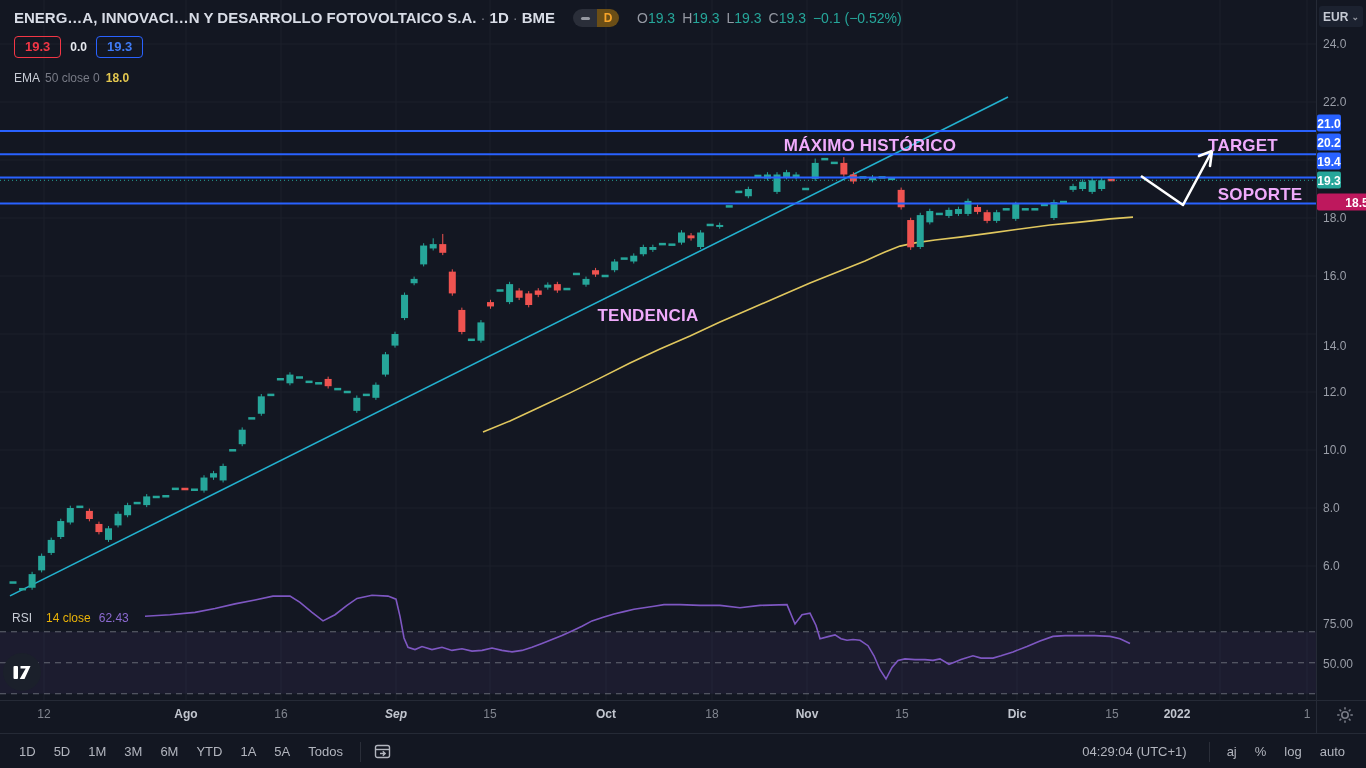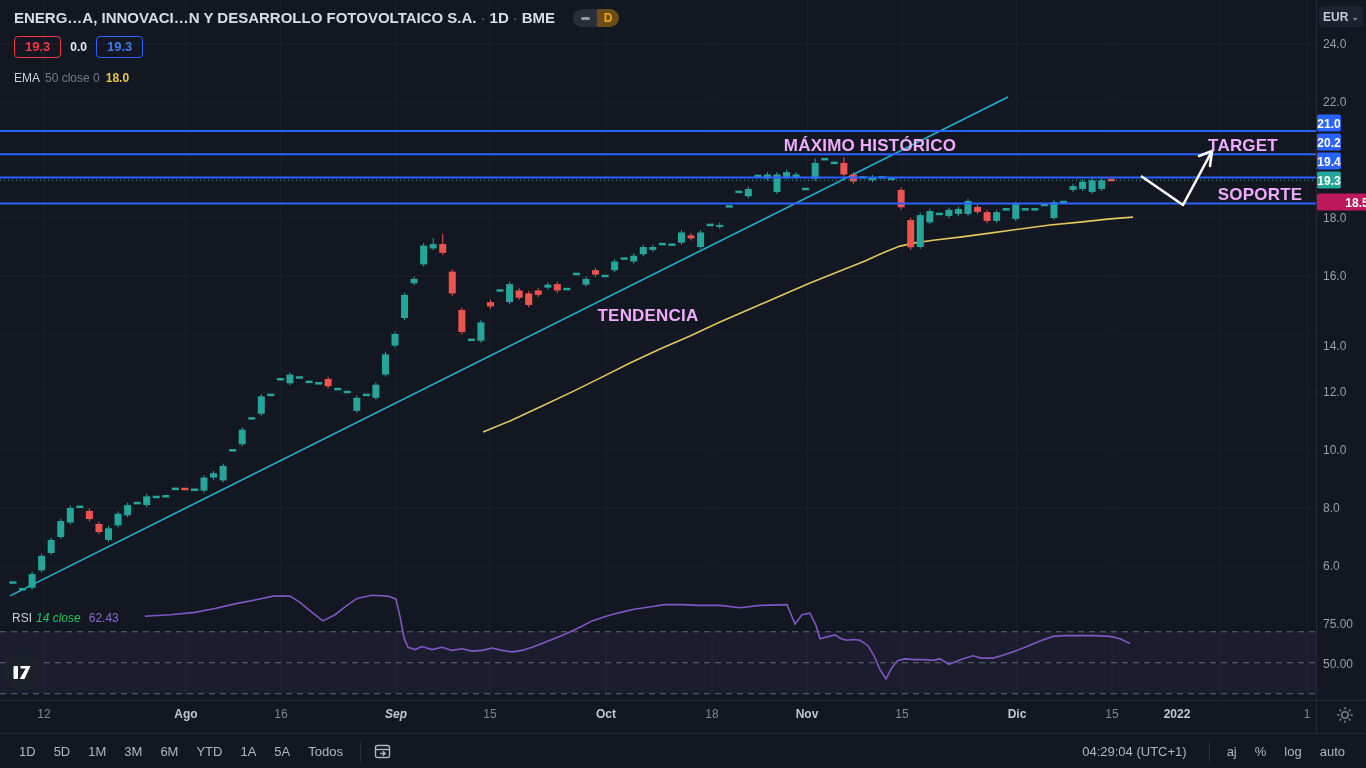"O19.3 H19.3 L19.3 C19.3 −0.1" div { html: none -> <div> <span>O</span><span>19.3</span><span>H</span><span>19.3</span><span>L</span><span>19.3</span><span>C</span><span>19.3</span><span>−0.1 (−0.52%)</span> </div> }
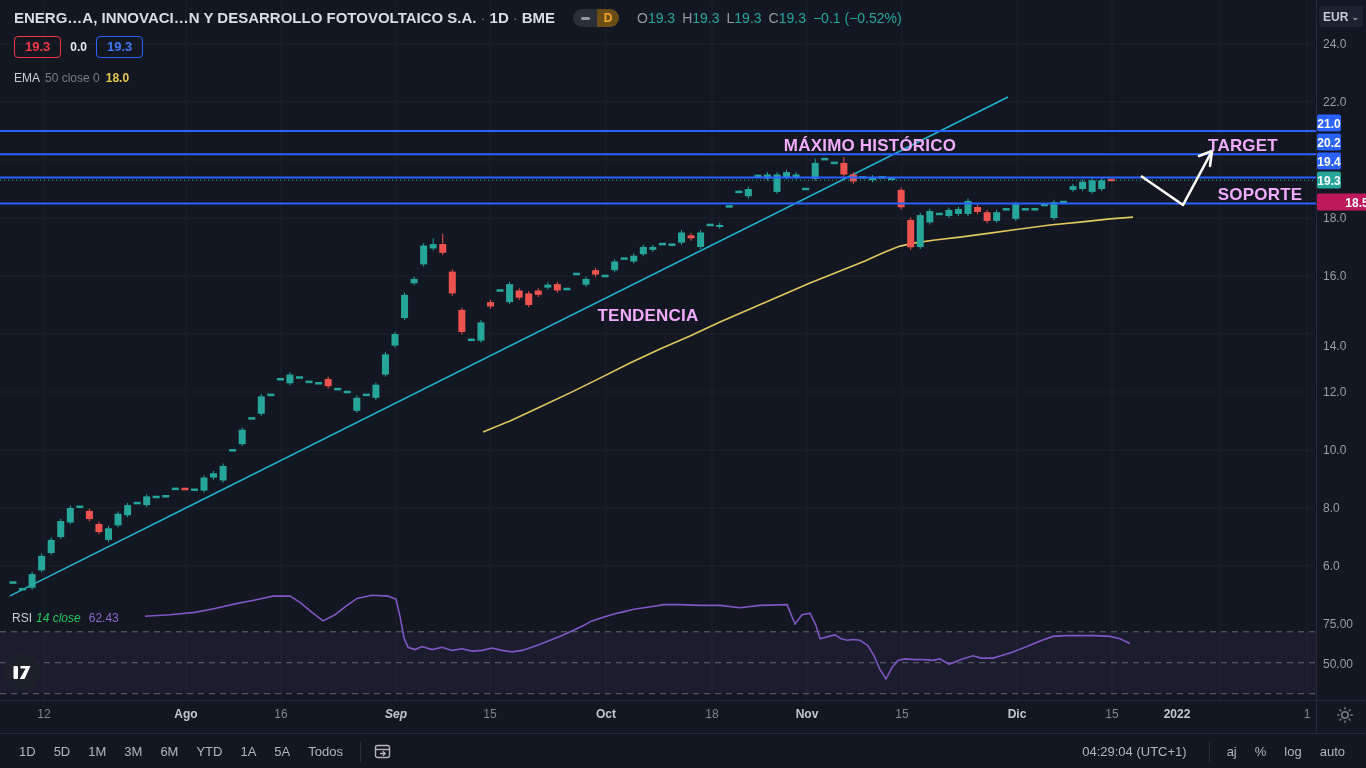"14 close" #rsi-legend .params { color: #22c55e -> #eab308; font-style: italic -> none; margin: 0 8px 0 4px -> 0 8px 0 14px }
